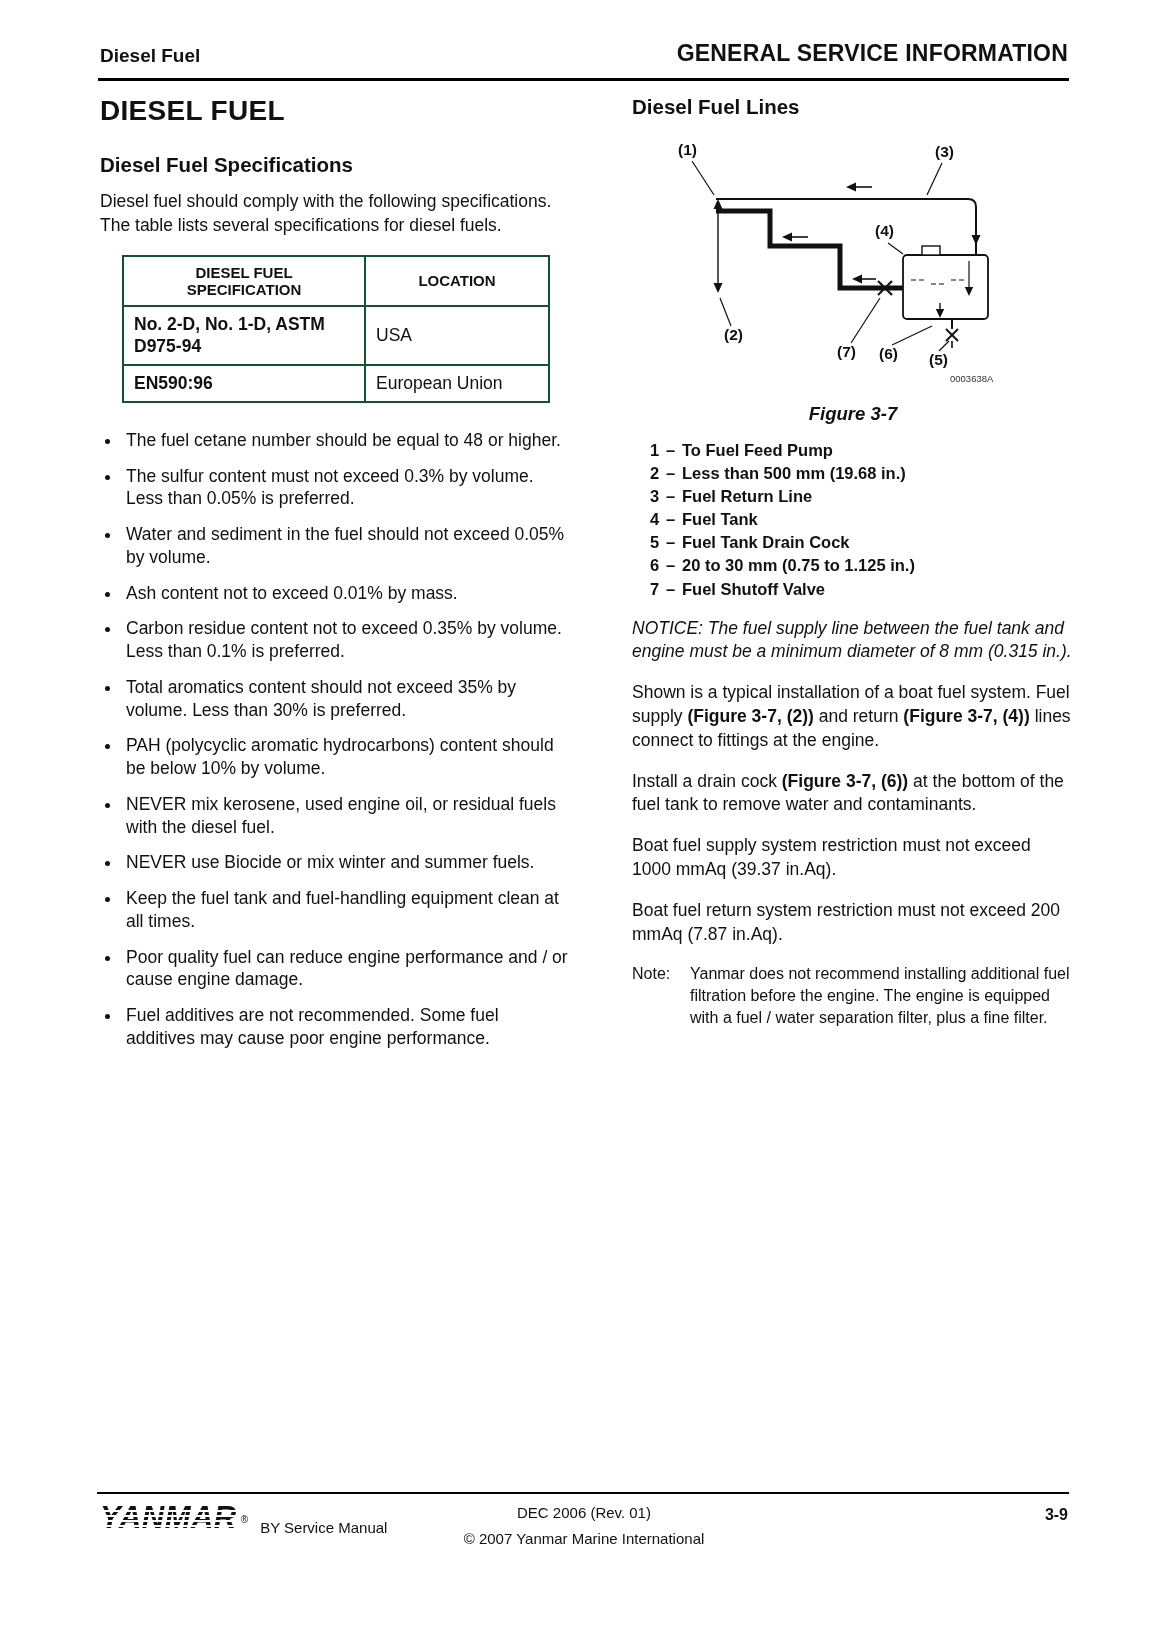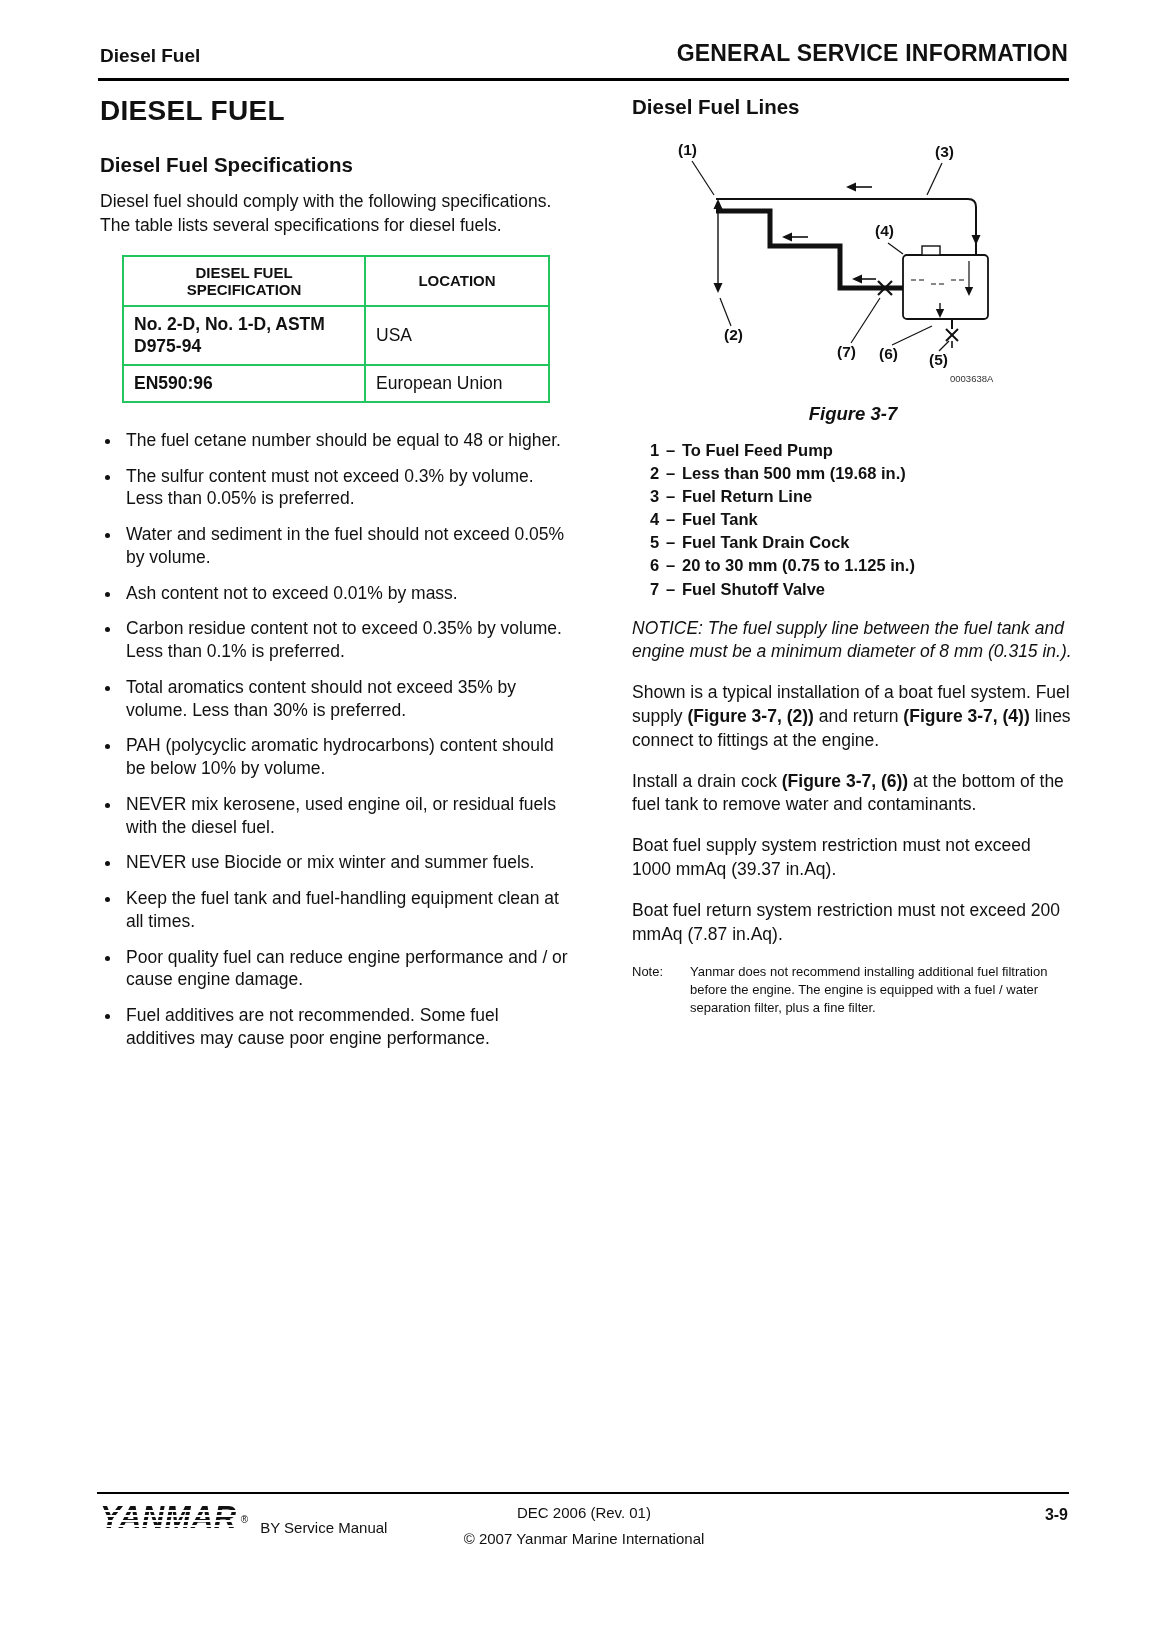"DIESEL FUEL SPECIFICATION" .spec-table th, .spec-table td { border: 2px solid #22c55e -> 2px solid #14532d }
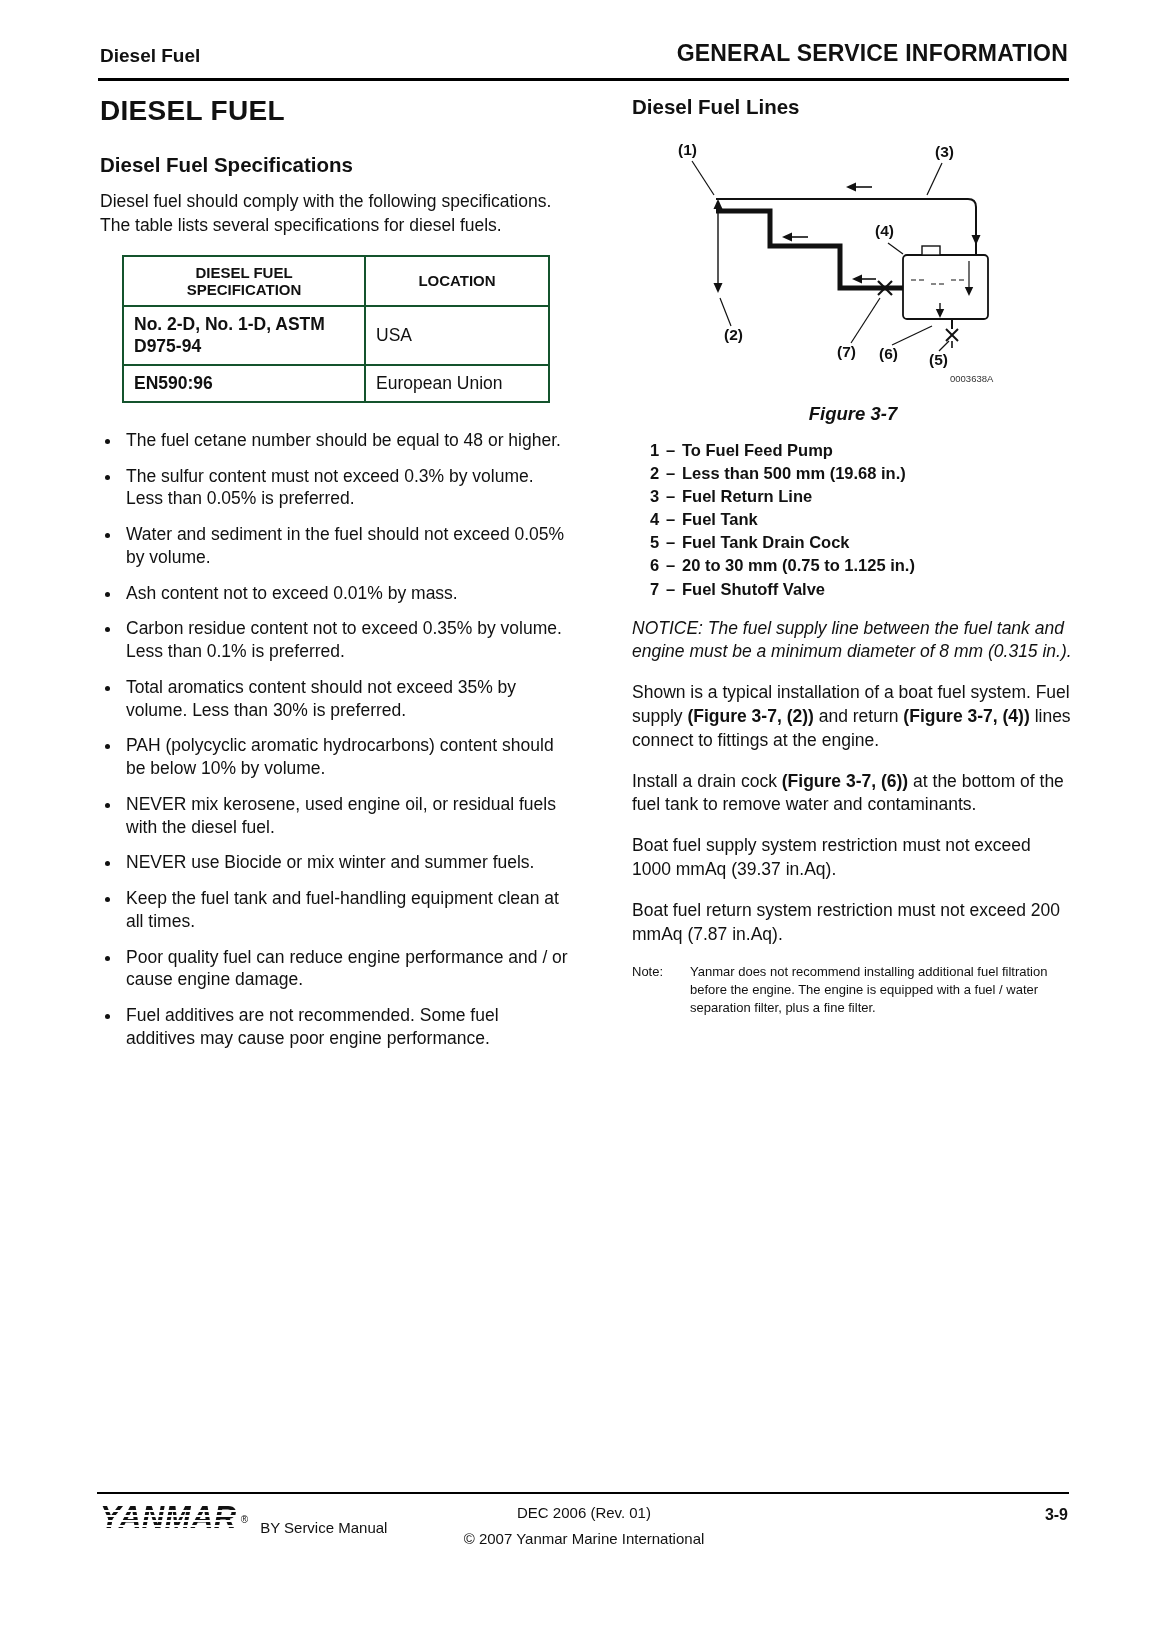"Note:" .note { font-size: 13px -> 16px }
